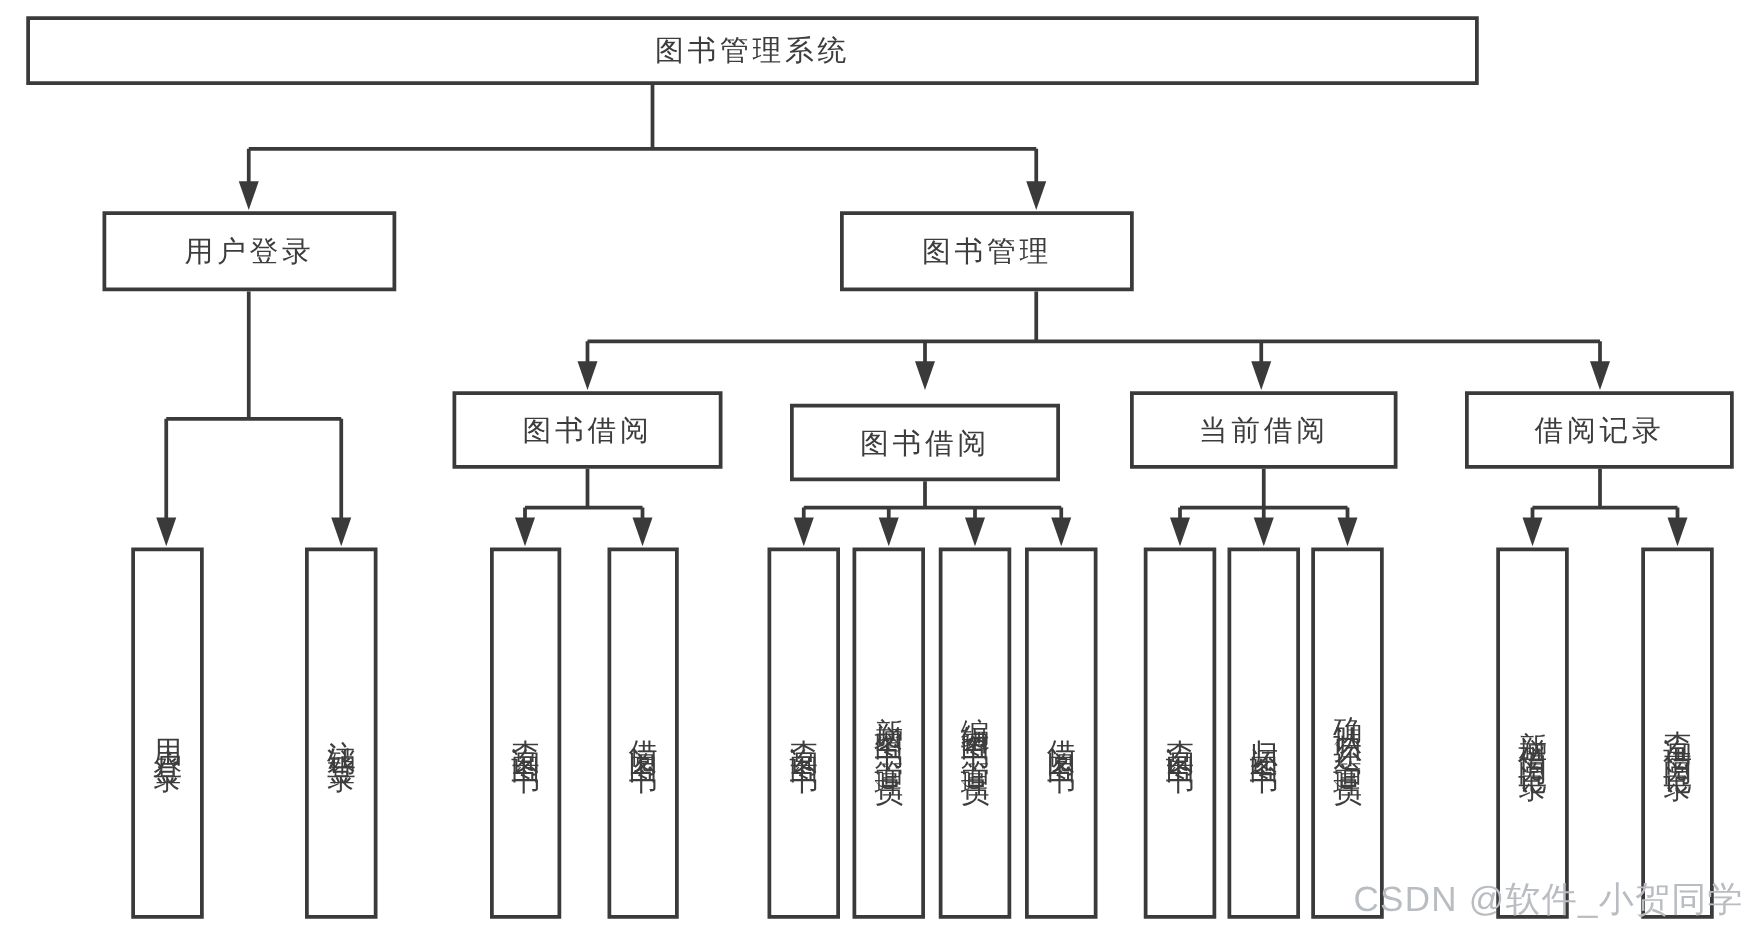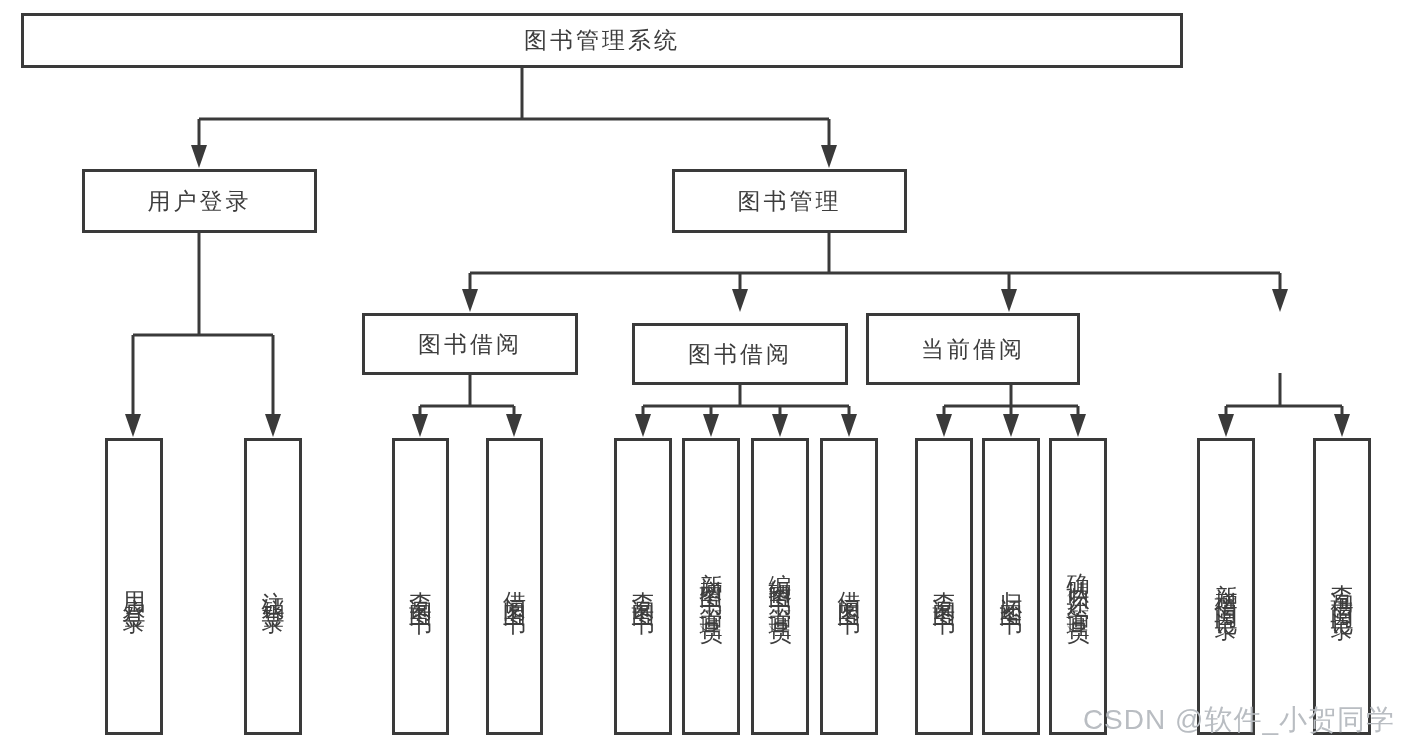"当前借阅" div.node { height: 72px -> 62px; left: 866px -> 904px }
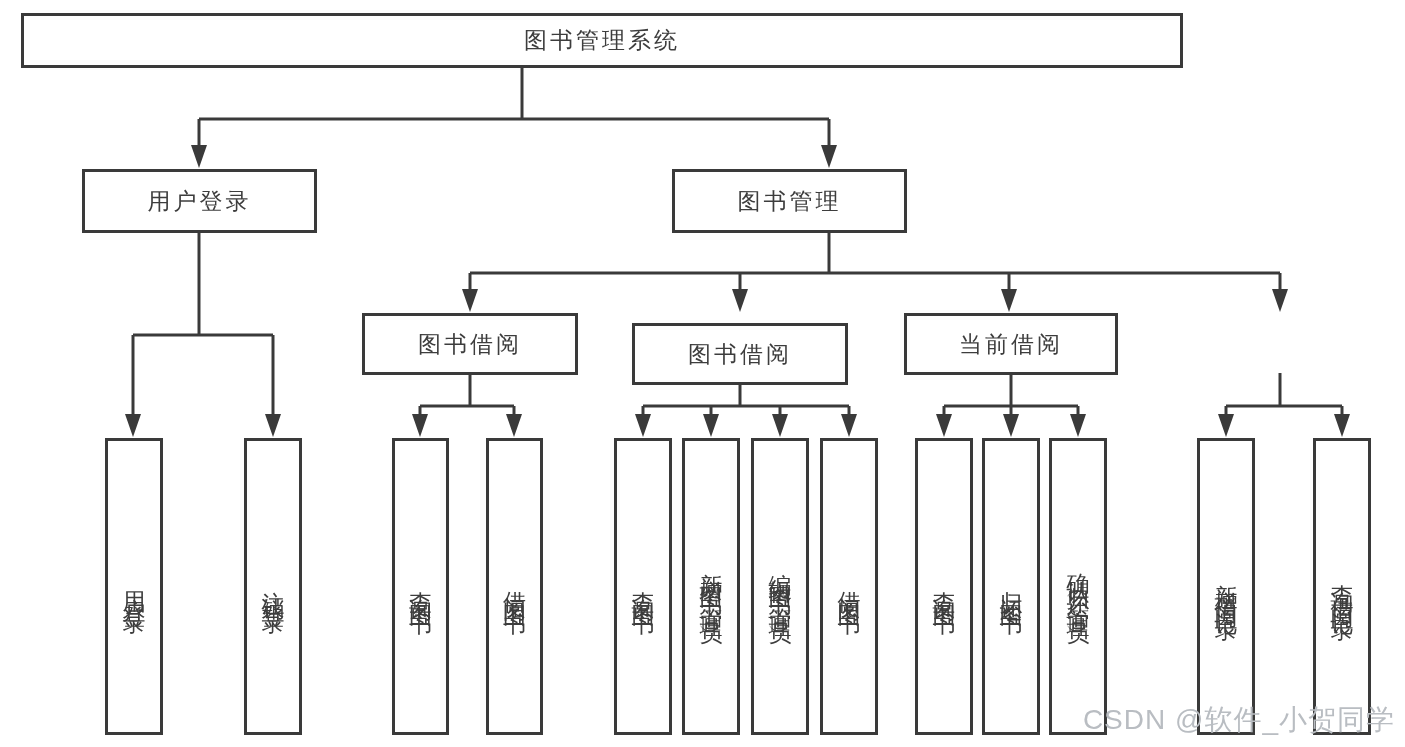"借阅记录" div.node { html: none -> <div> <span>借阅记录</span> </div> }
